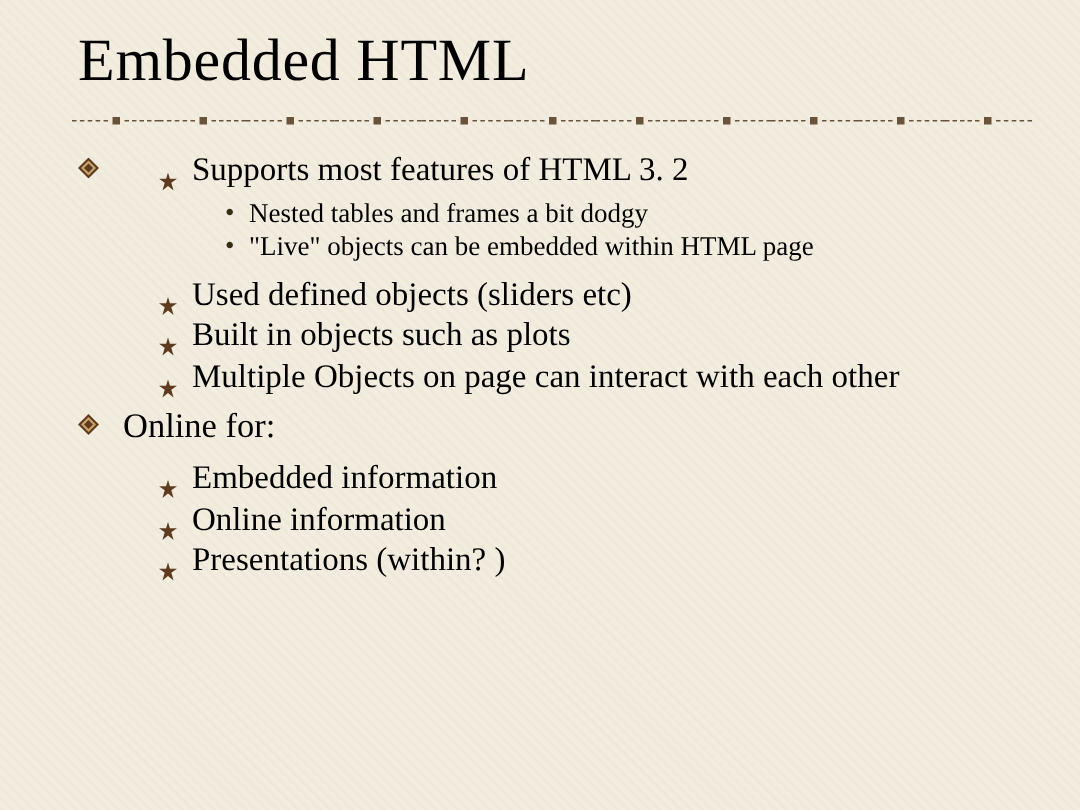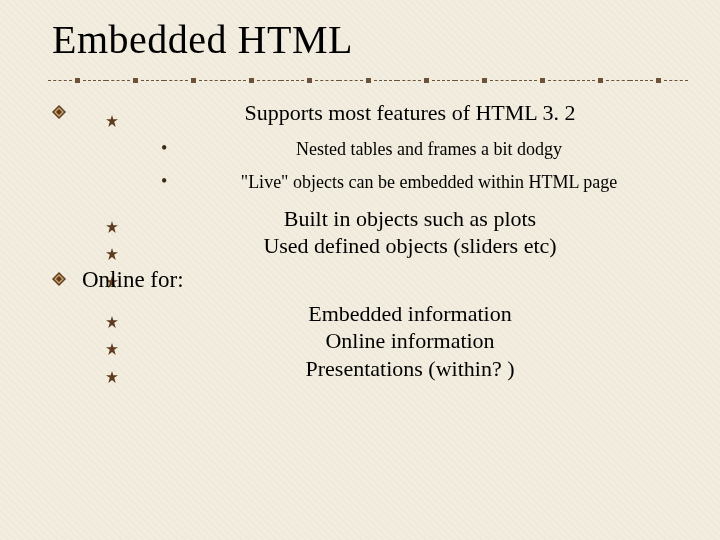"Supports most features of HTML" .lvl2 > li { text-align: center -> none }
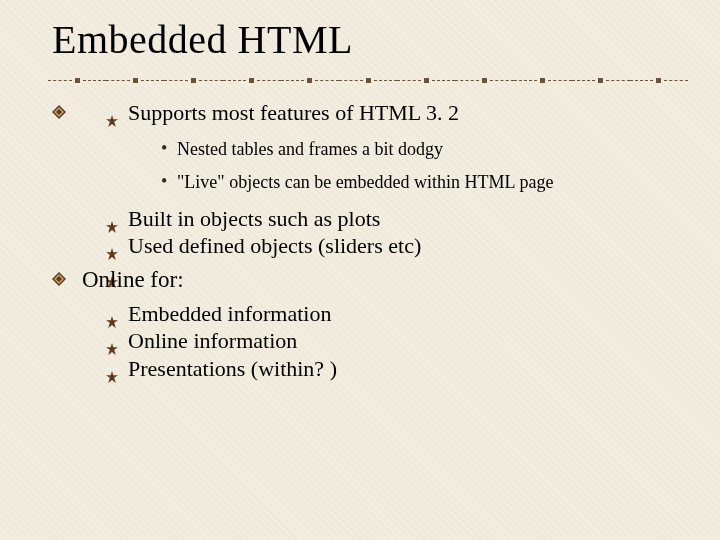"Nested tables and frames a" .lvl3 > li { margin: 11px -> 0 }
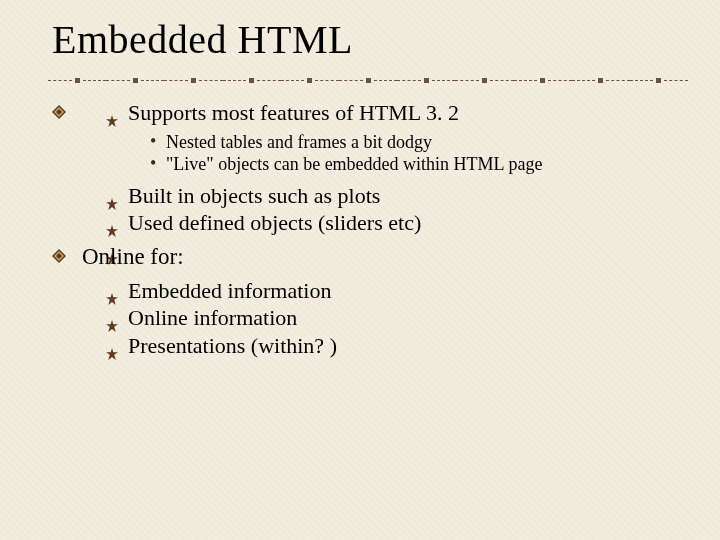"Built in objects such as" li { order: before "Used defined objects (sliders etc)" -> after "Used defined objects (sliders etc)" }
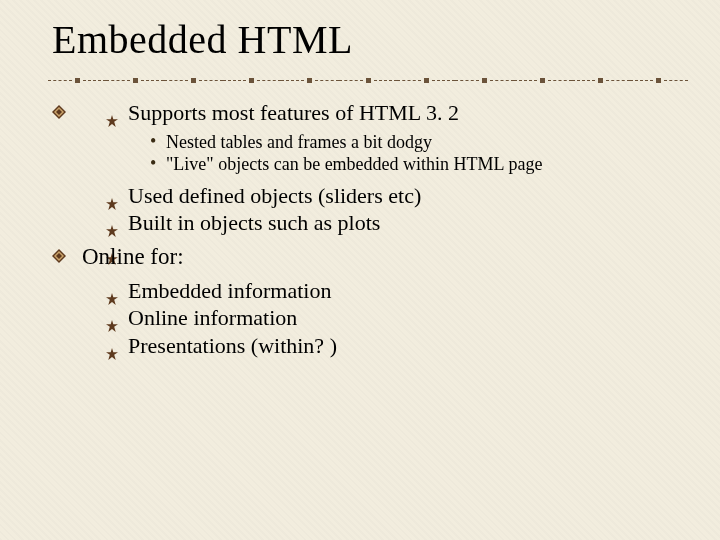"Multiple Objects on page can" span { html: none -> <span>Multiple Objects on page can interact with each other</span> }
